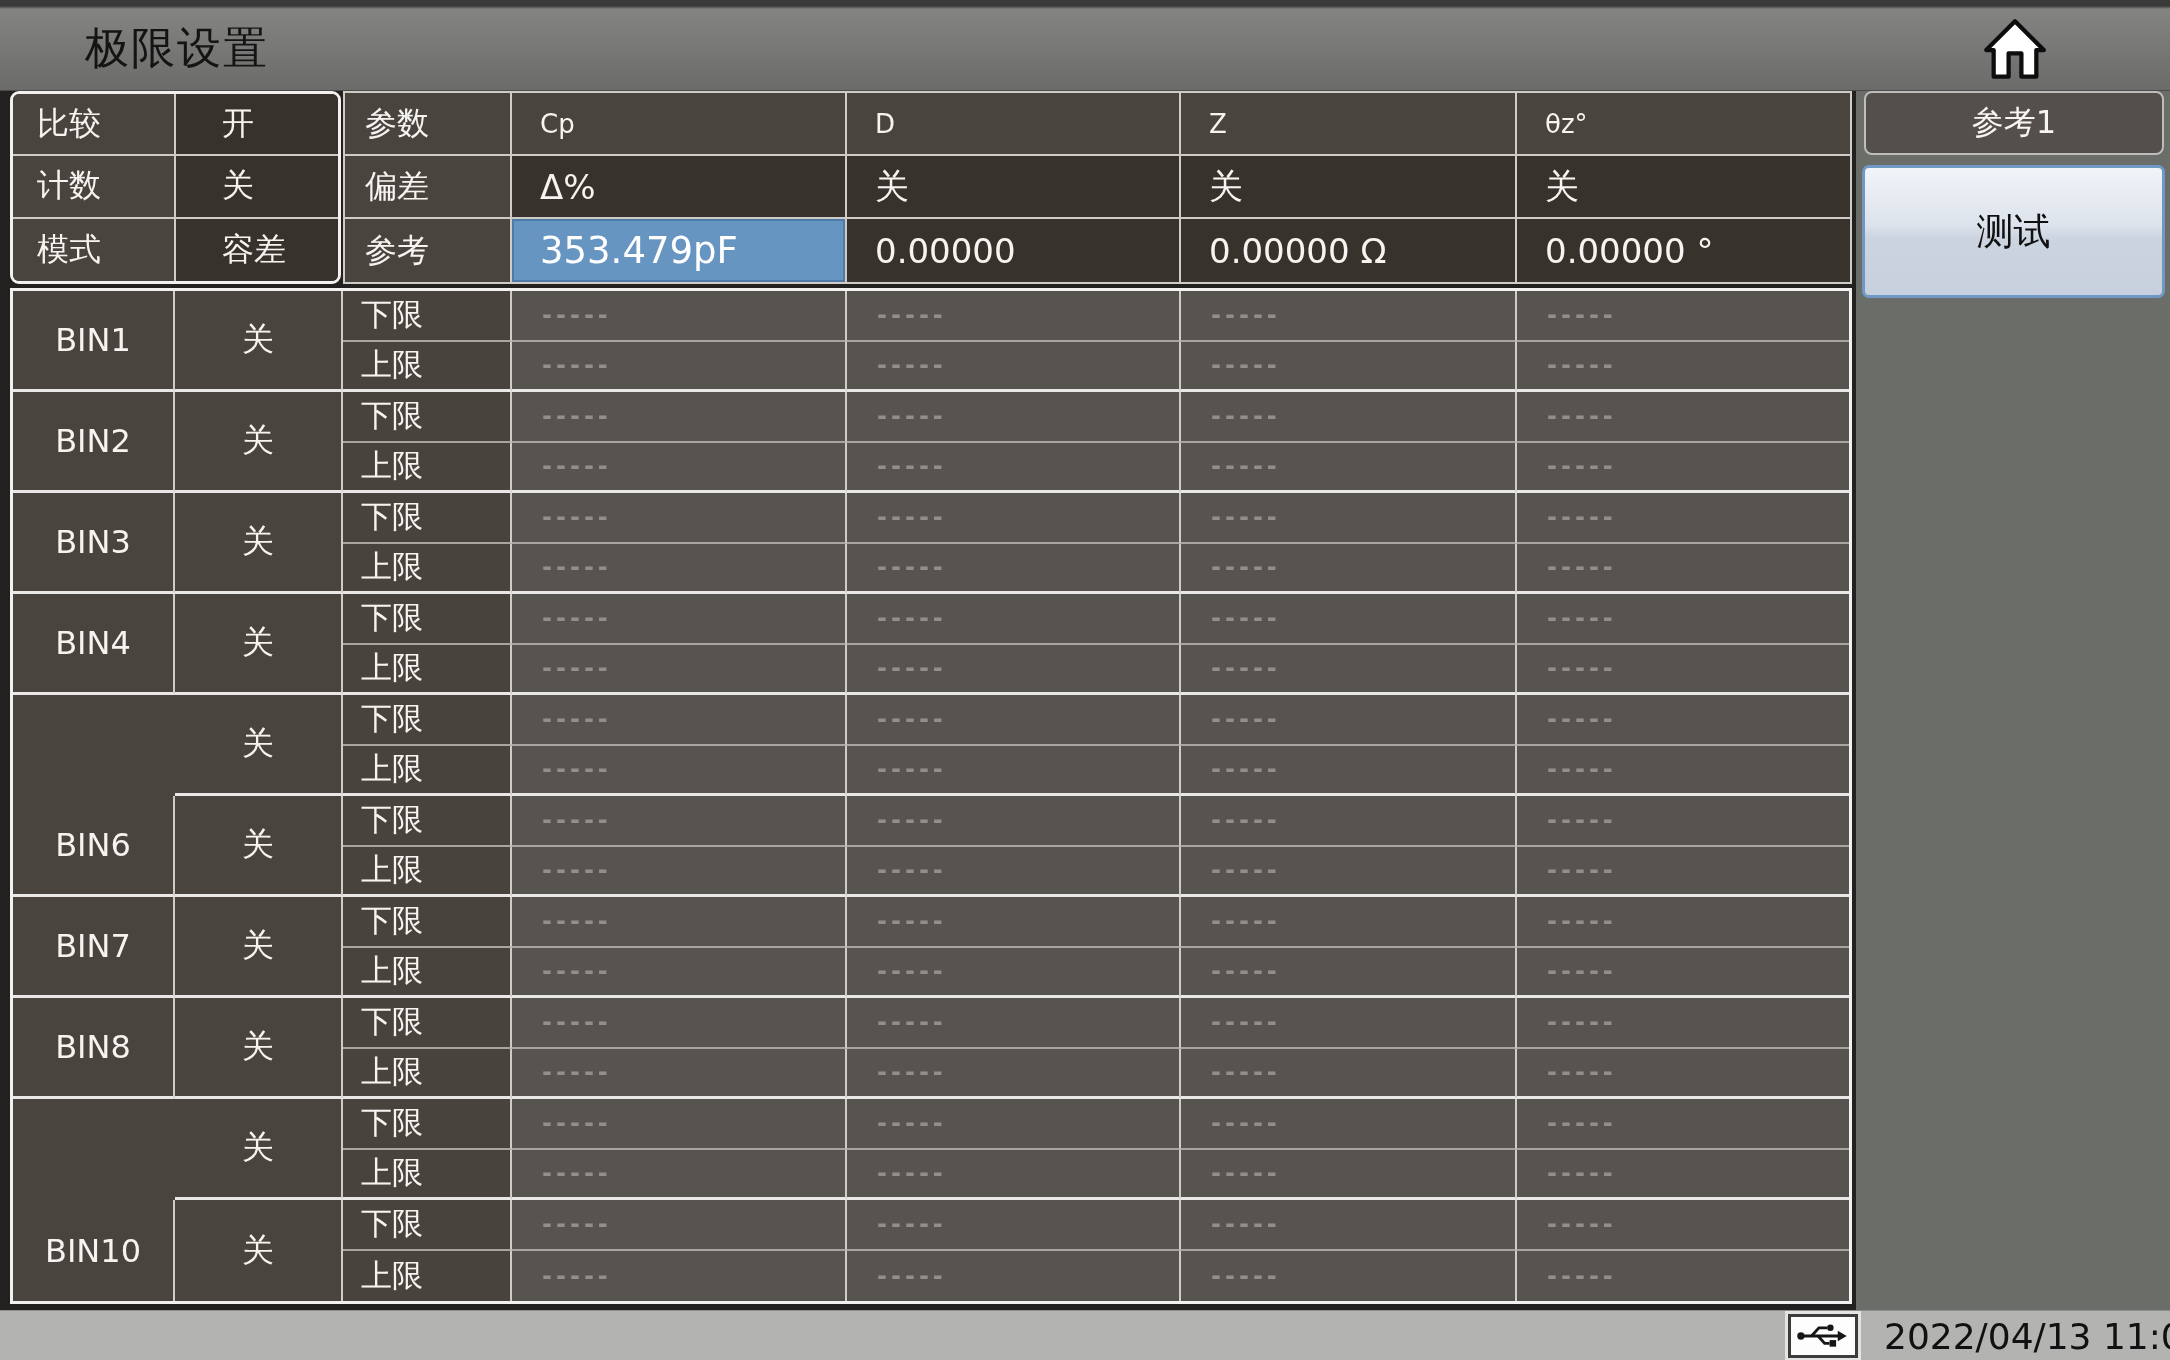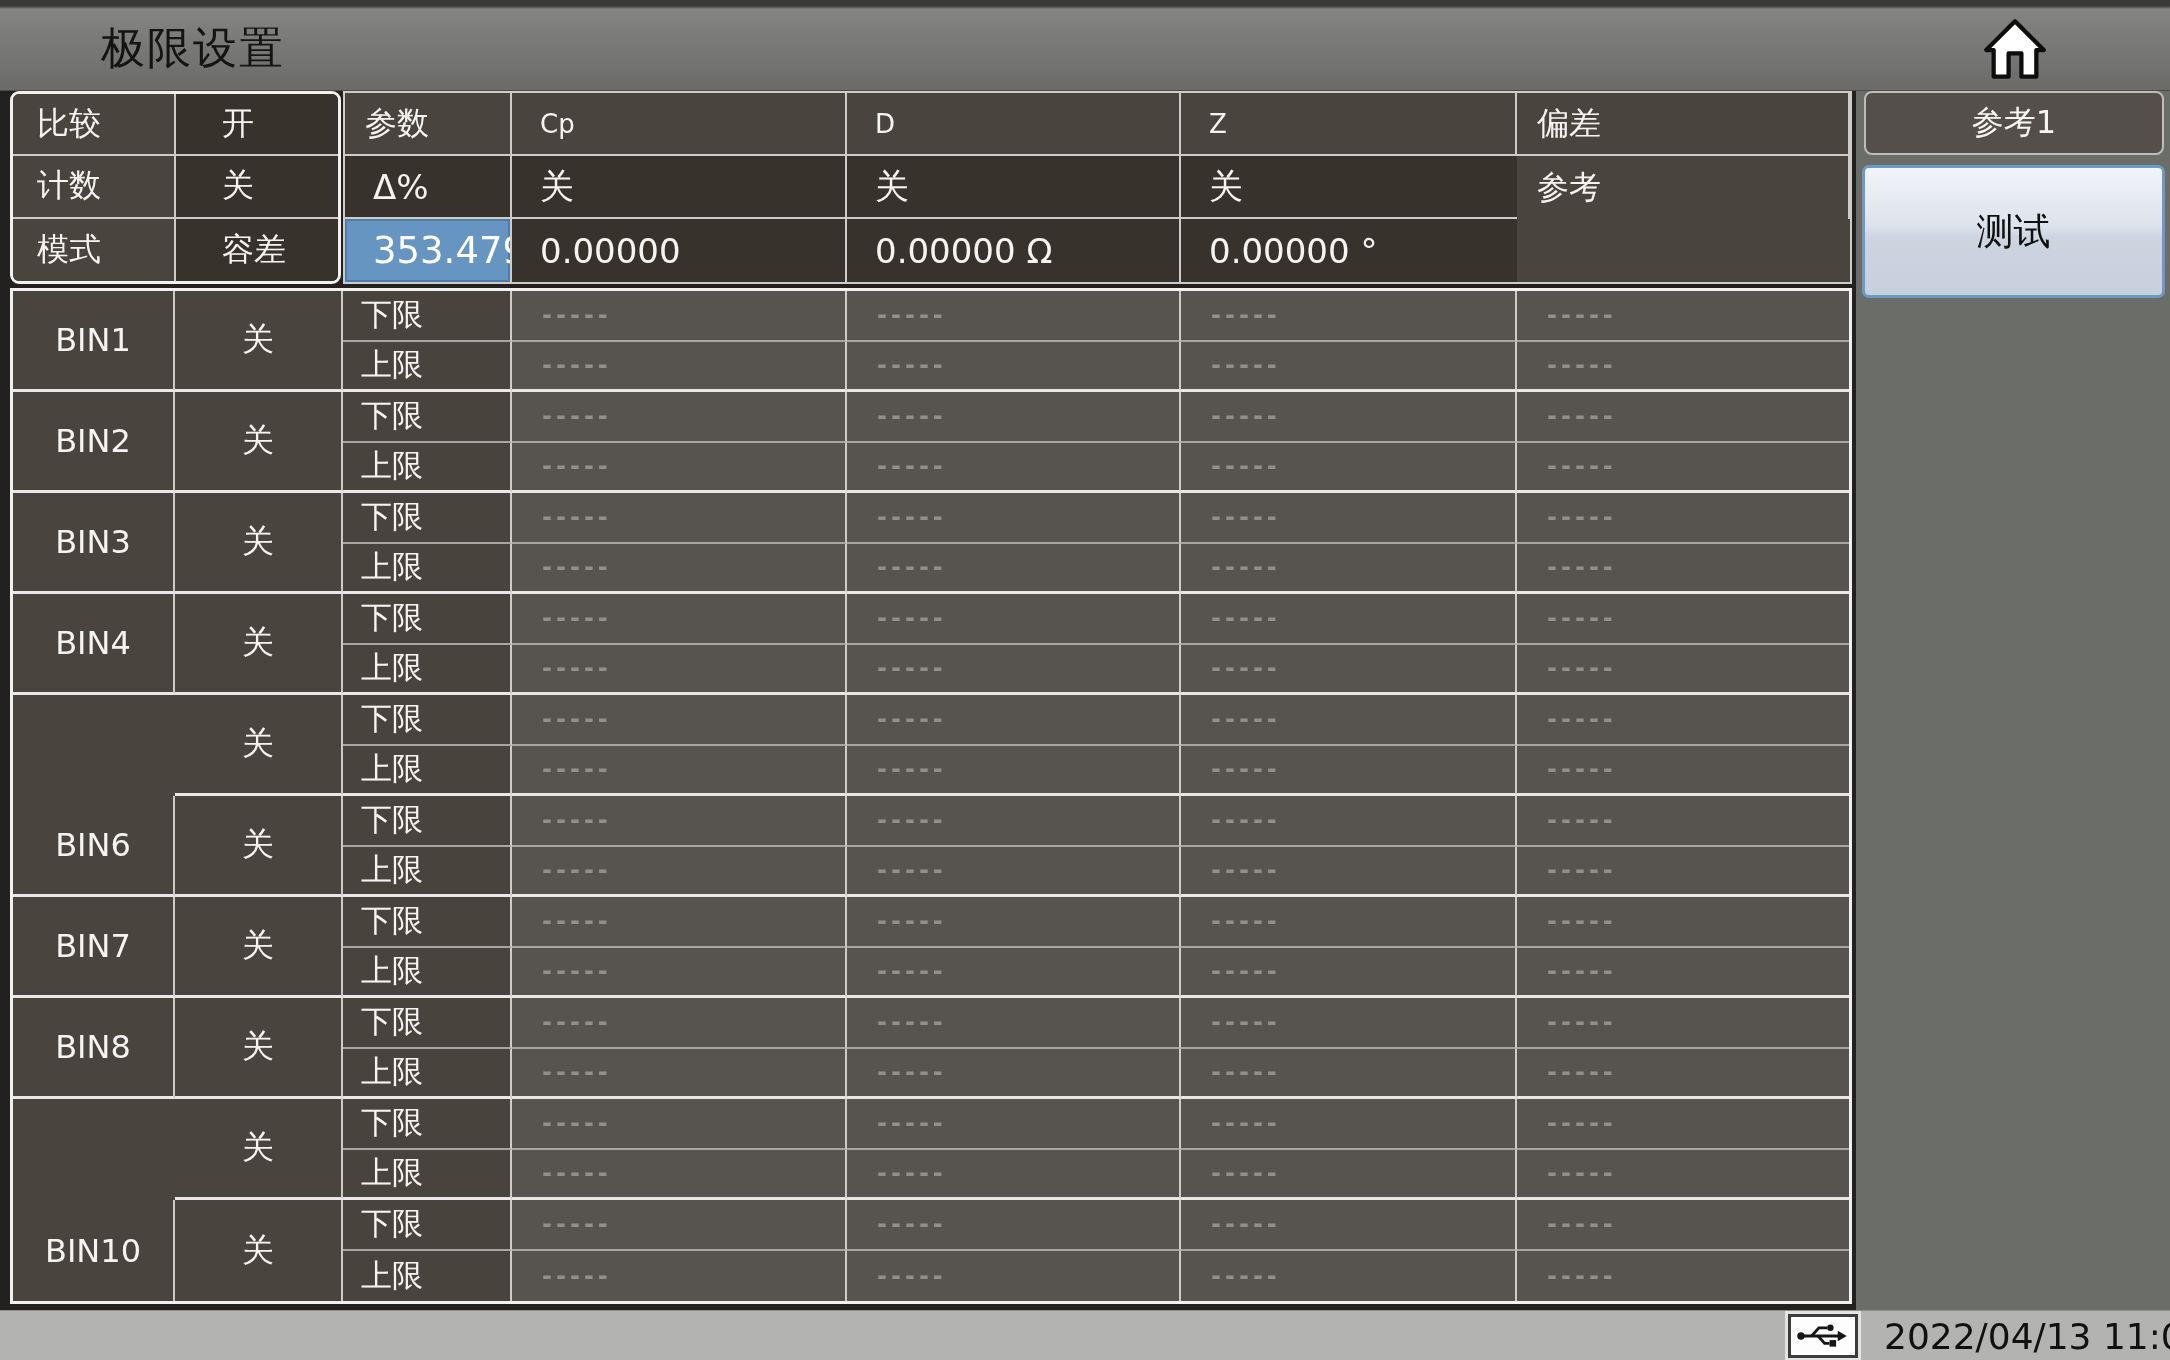"极限设置" .page-title { margin-left: 16px -> none }
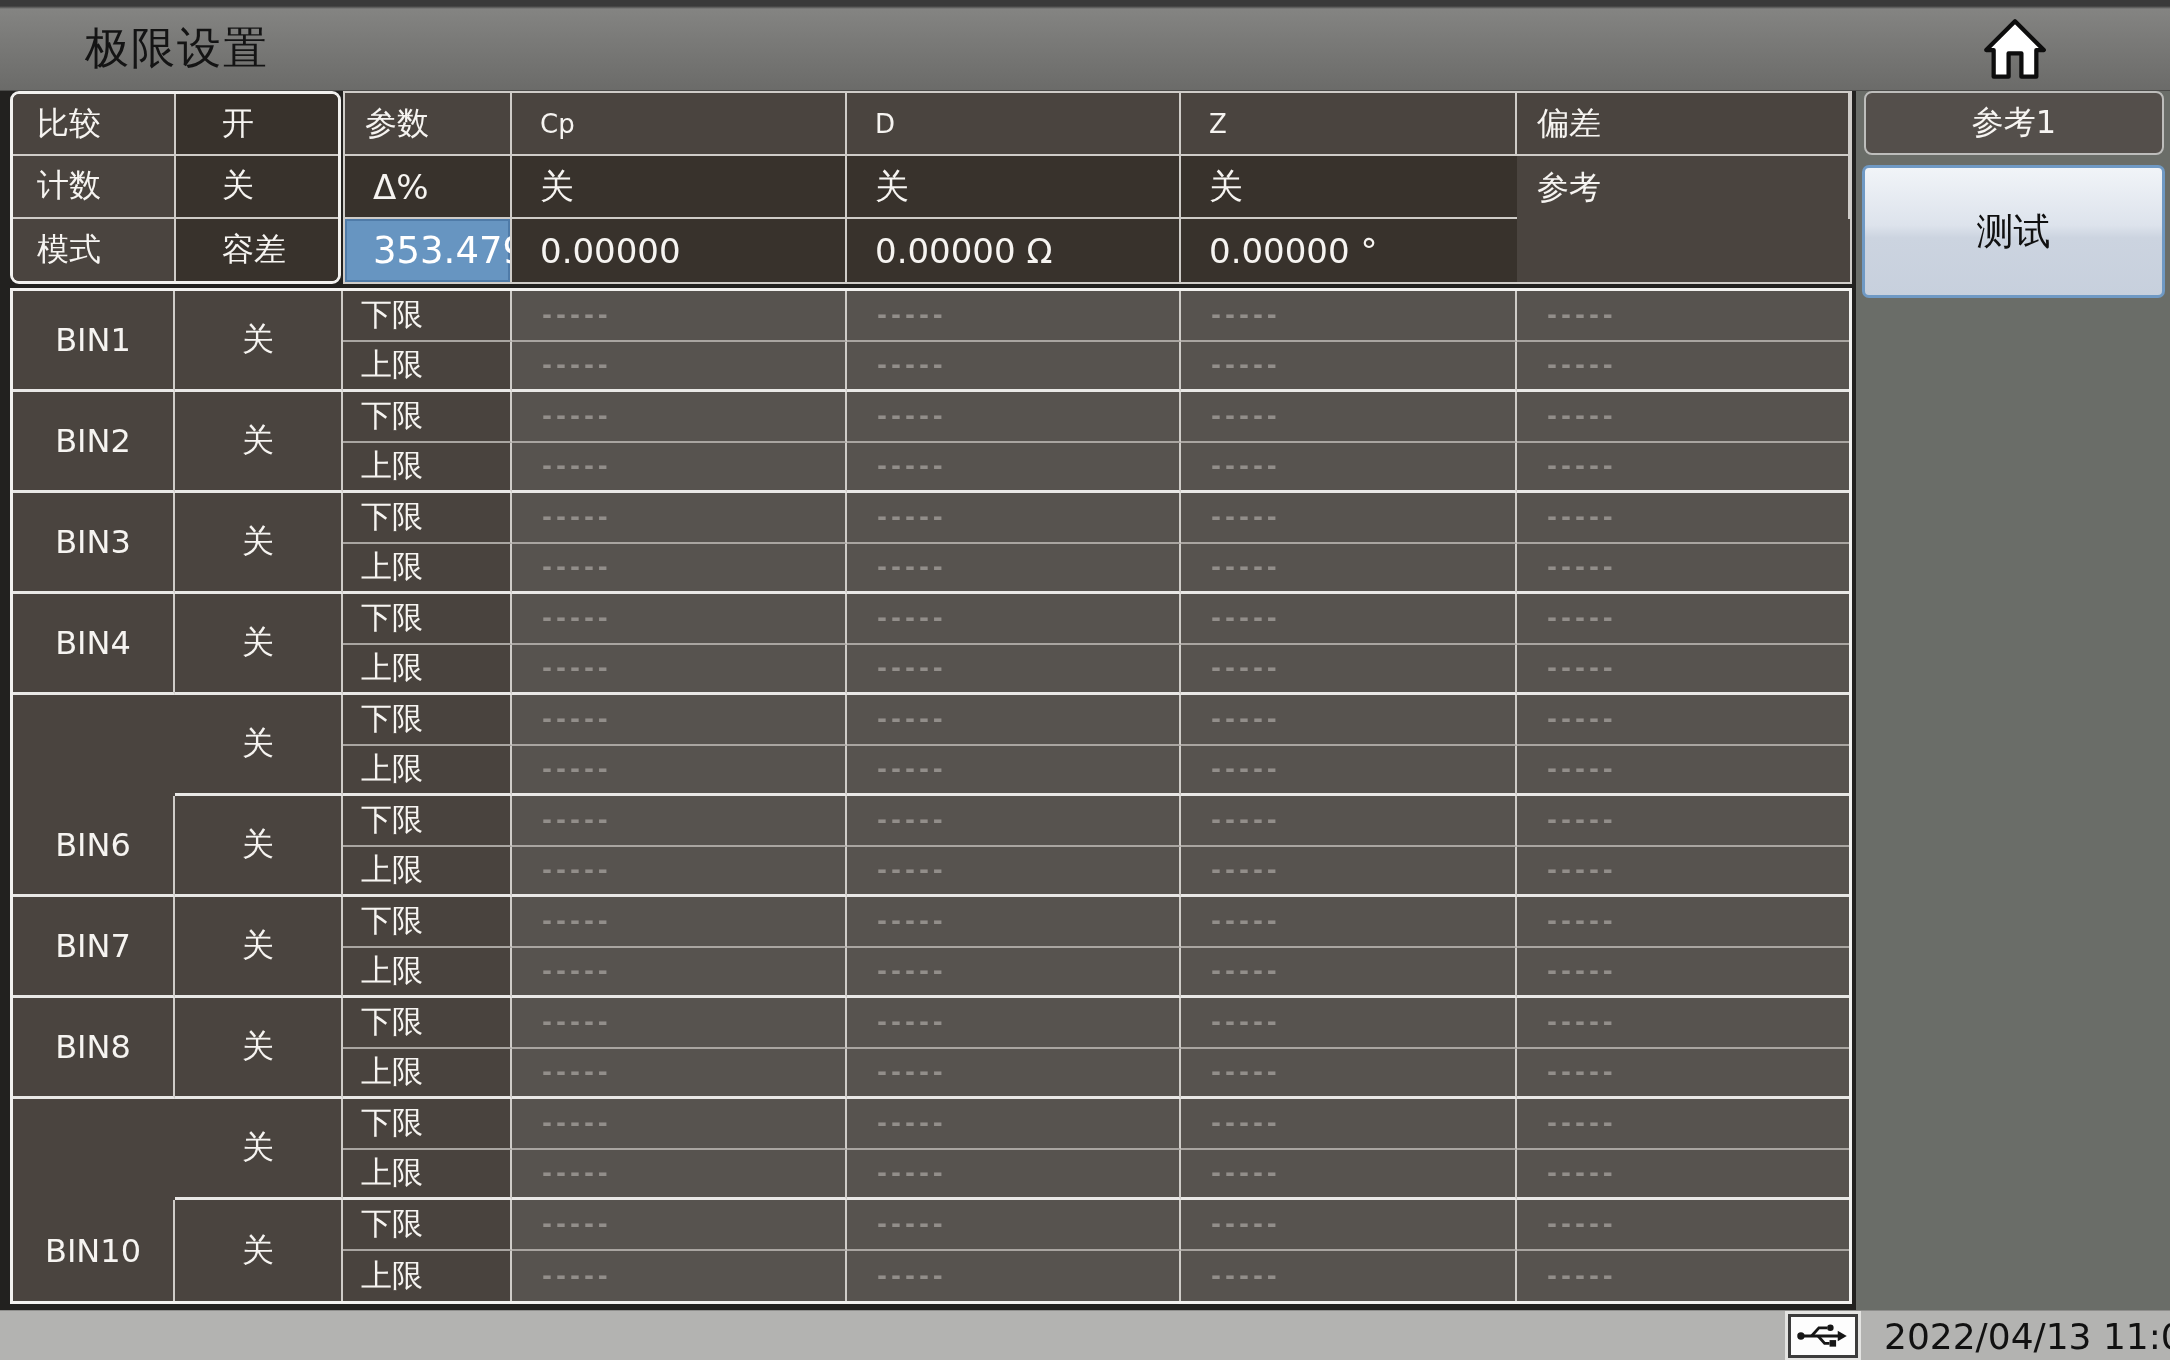"θz°" div.cell { html: none -> <div>θz°</div> }
